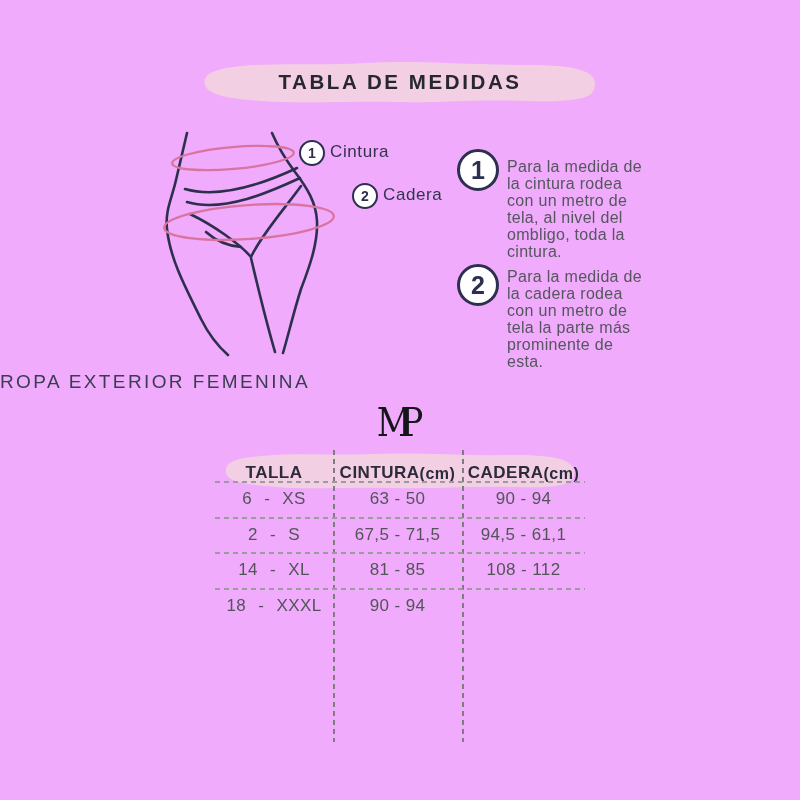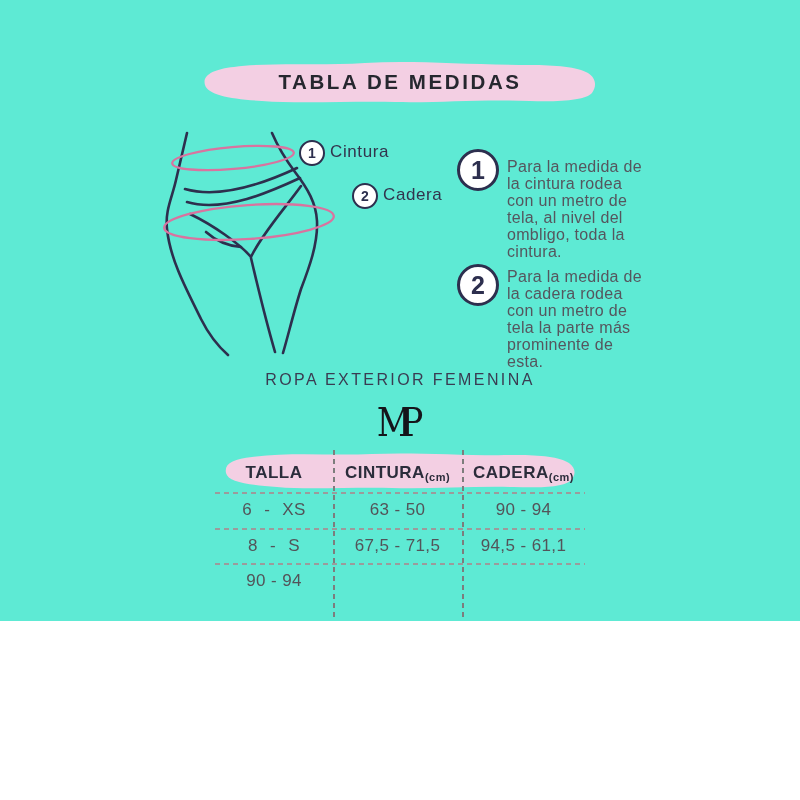"TABLA DE MEDIDAS" .page { background: #5eead4 -> #f0abfc; height: 621px -> 800px }
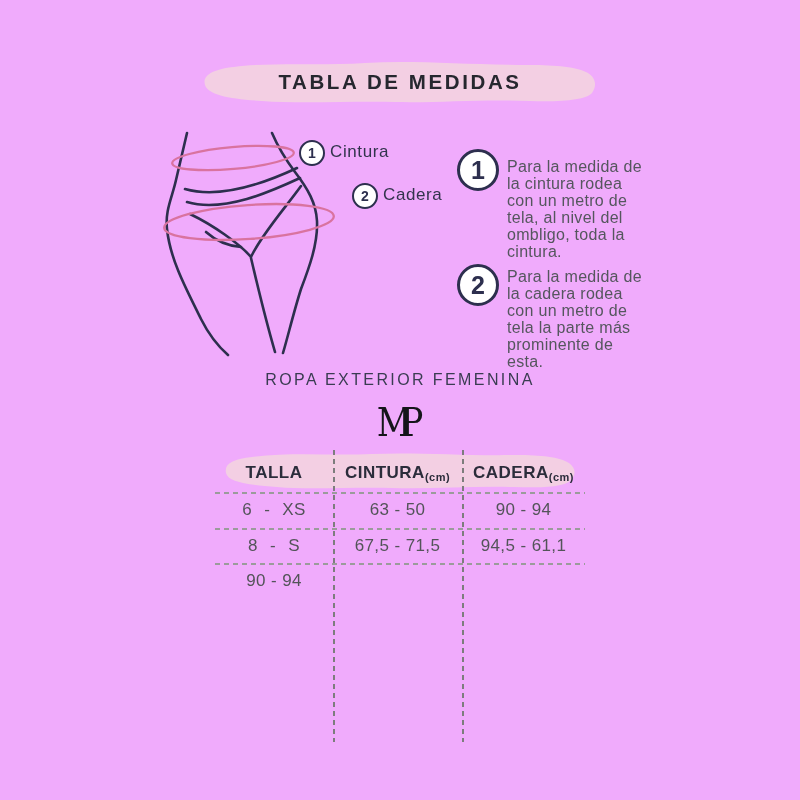"ROPA EXTERIOR FEMENINA" .section-title { font-size: 16px -> 19px; text-align: center -> none }
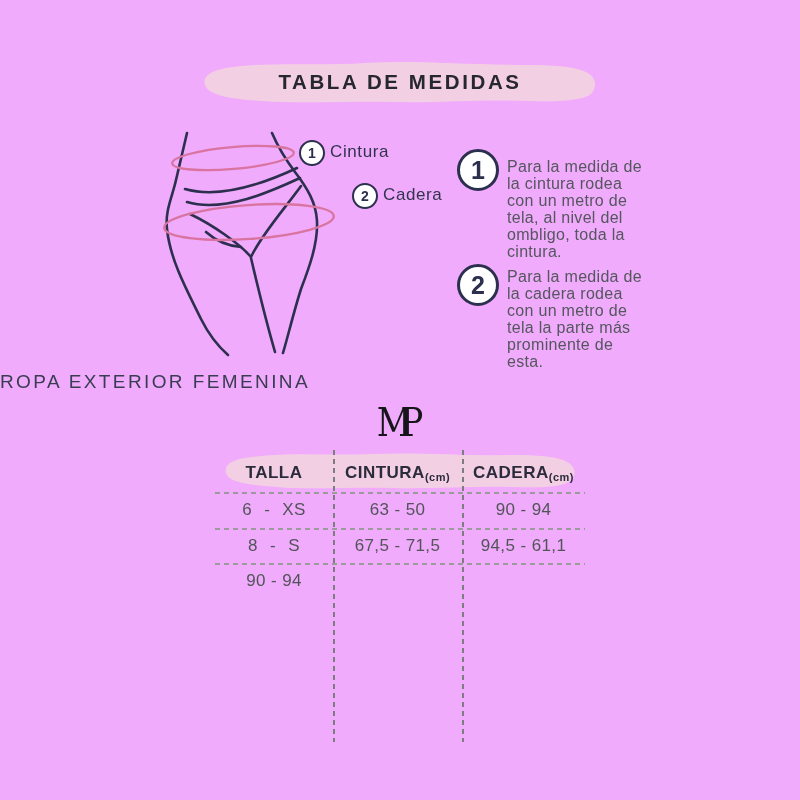"(cm)" .thead .unit { font-size: 11px -> 16px }
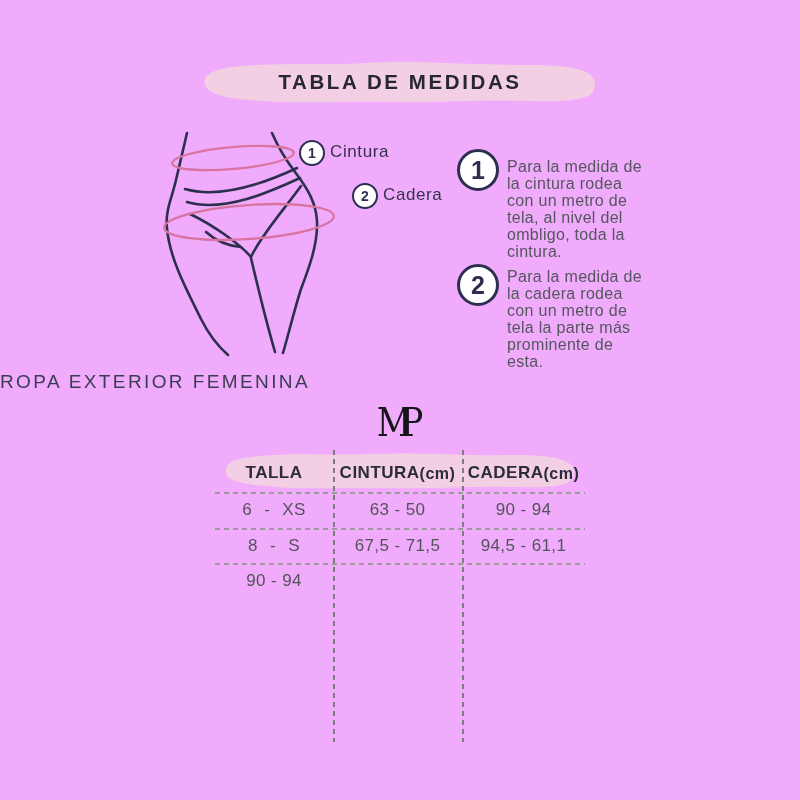"6 - XS" .tbody { top: 44px -> 33px }
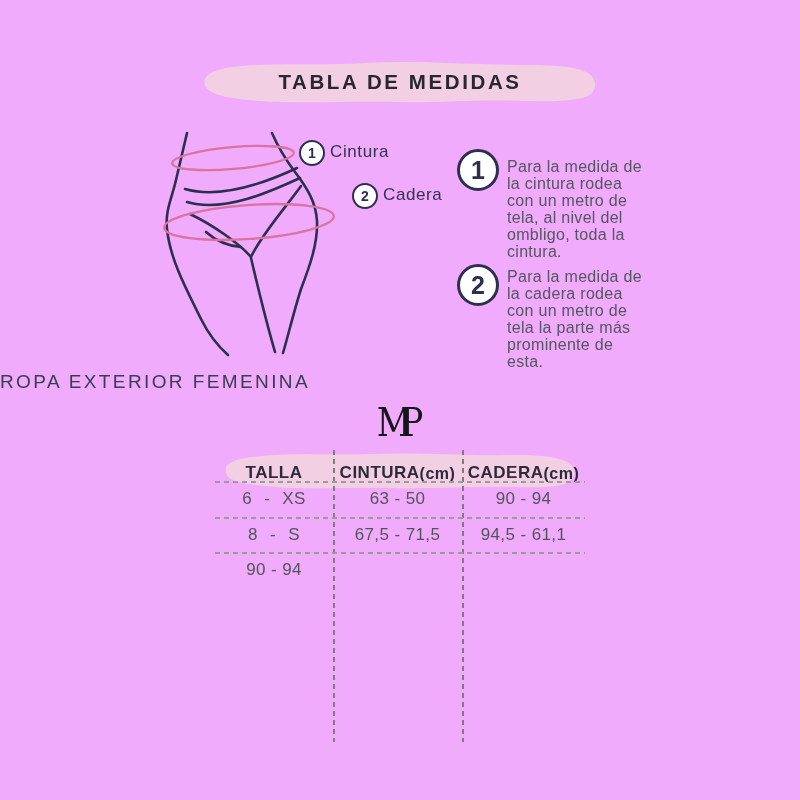"8 - S" div.td { text: 8 -> 2 }
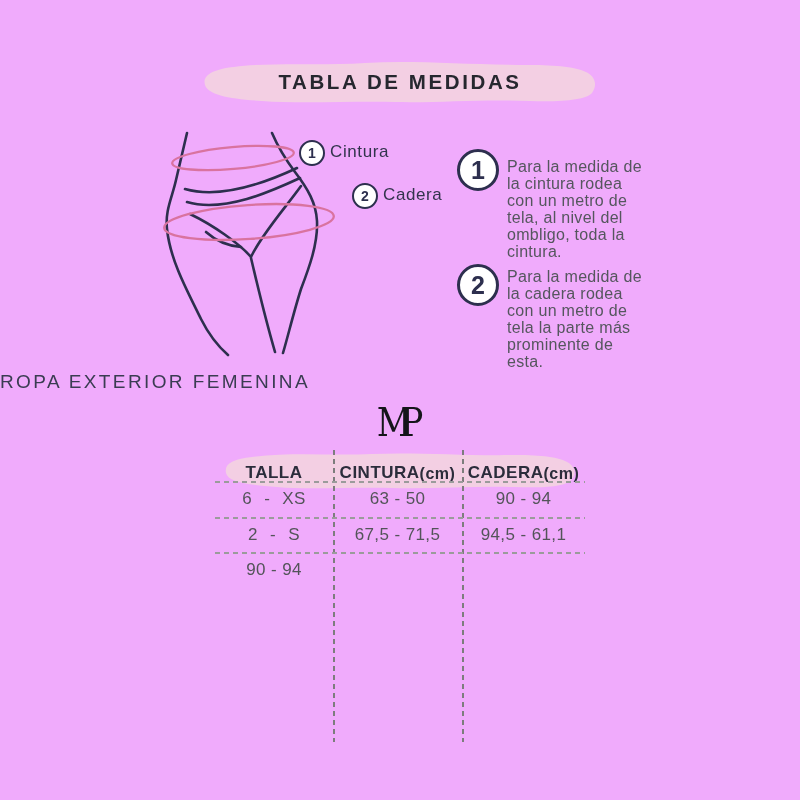"14 - XL" div.t-row { html: none -> <div> <div></div> <div>14 - XL</div> <div>81 - 85</div> <div>108 - 112</div> </div> }
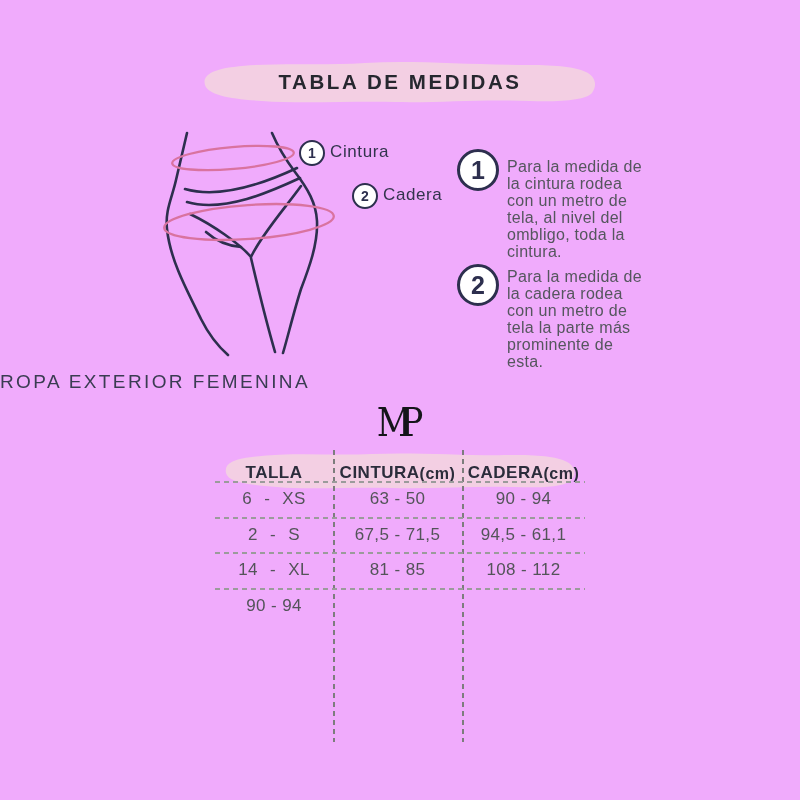"18 - XXXL" div.td { html: none -> <div>18 - XXXL</div> }
